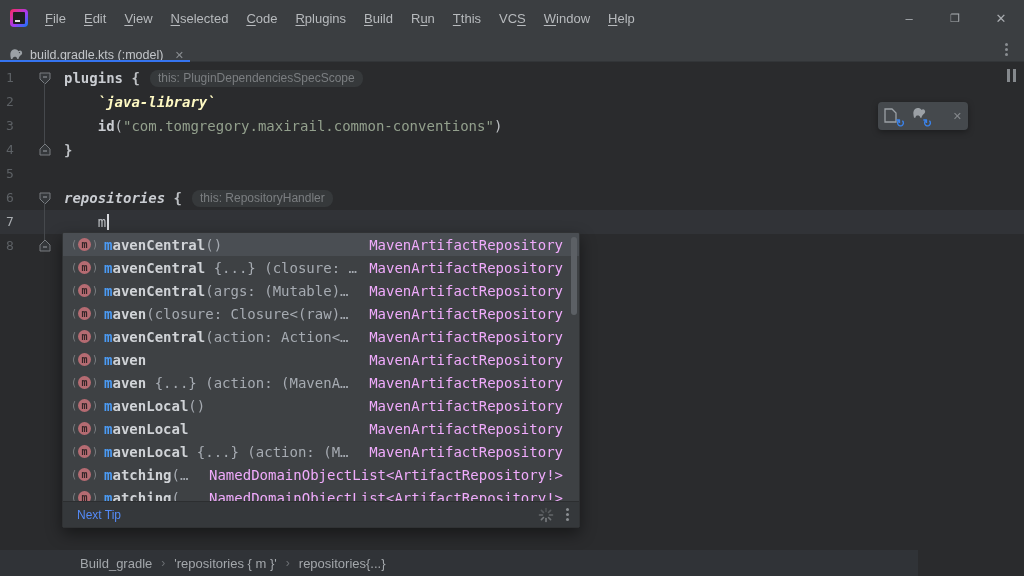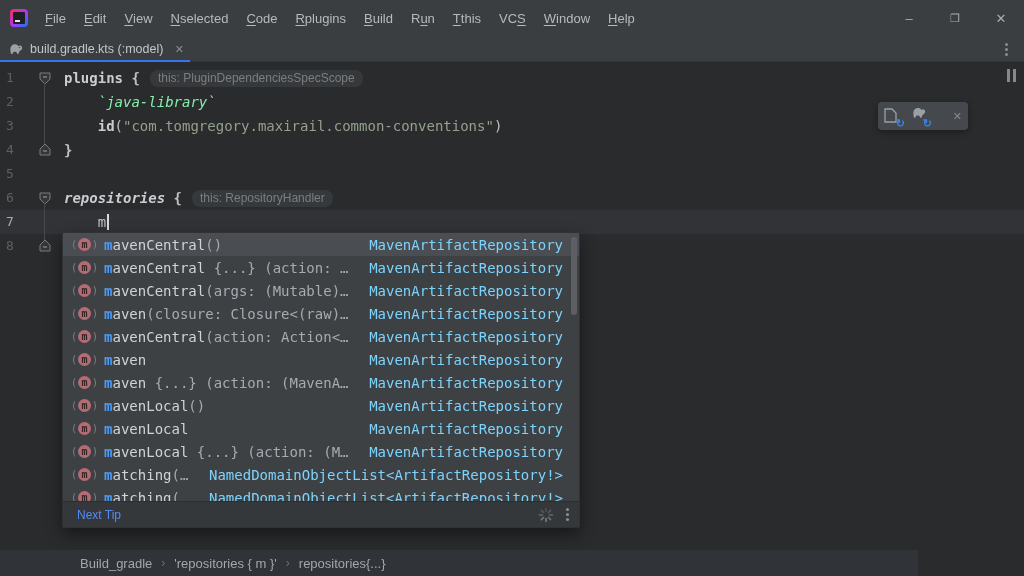"build.gradle.kts (:model)" .tab { align-items: center -> flex-end }
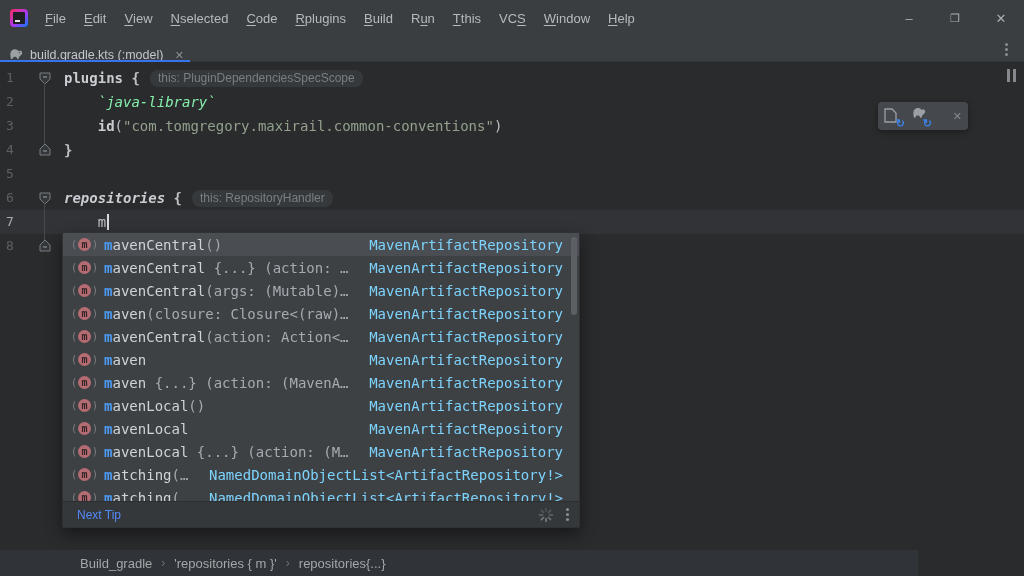"`java-library`" .seg-prop { color: #86efac -> #fef9c3; font-weight: none -> bold }
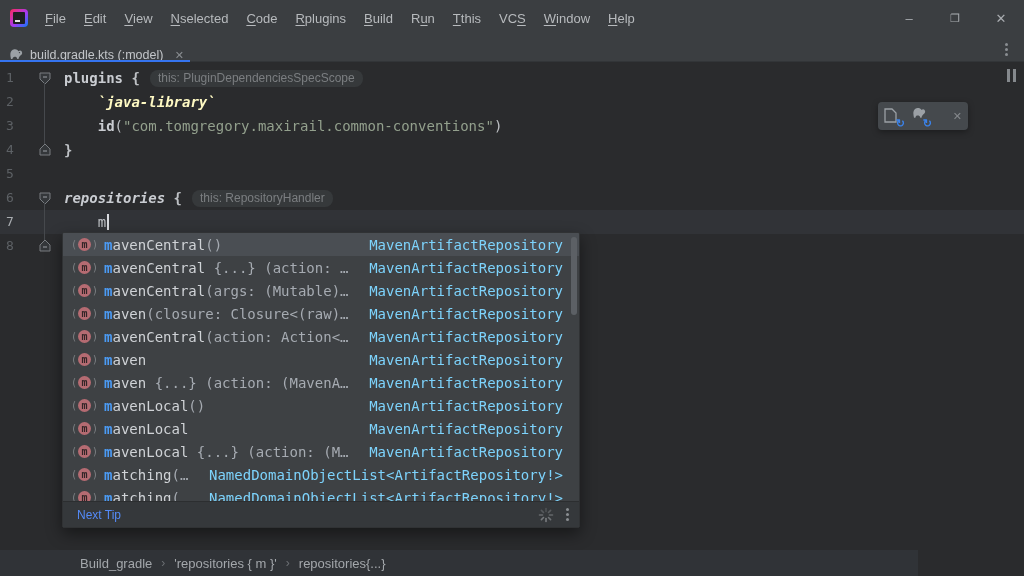"avenCentral" .cmp-name { font-weight: normal -> bold }
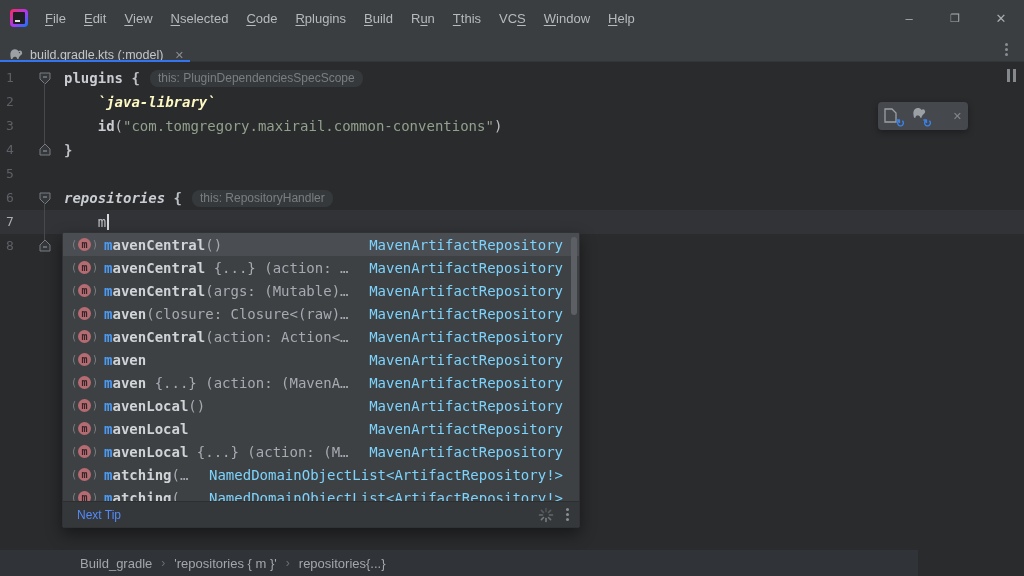"MavenArtifactRepository" .cmp-type { color: #7dd3fc -> #f0abfc }
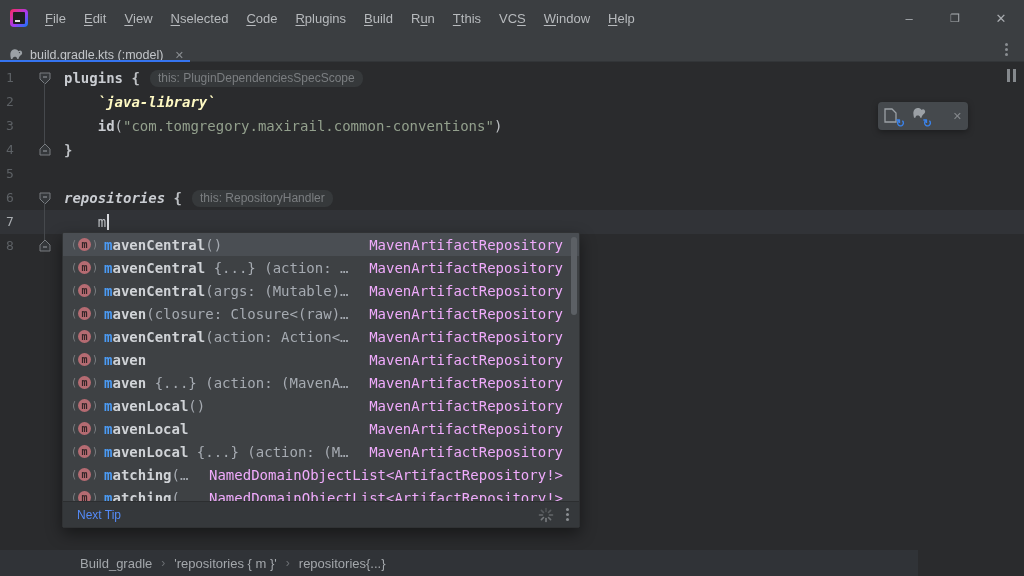"{...} (action: …" span.cmp-tail { text: action -> closure }
